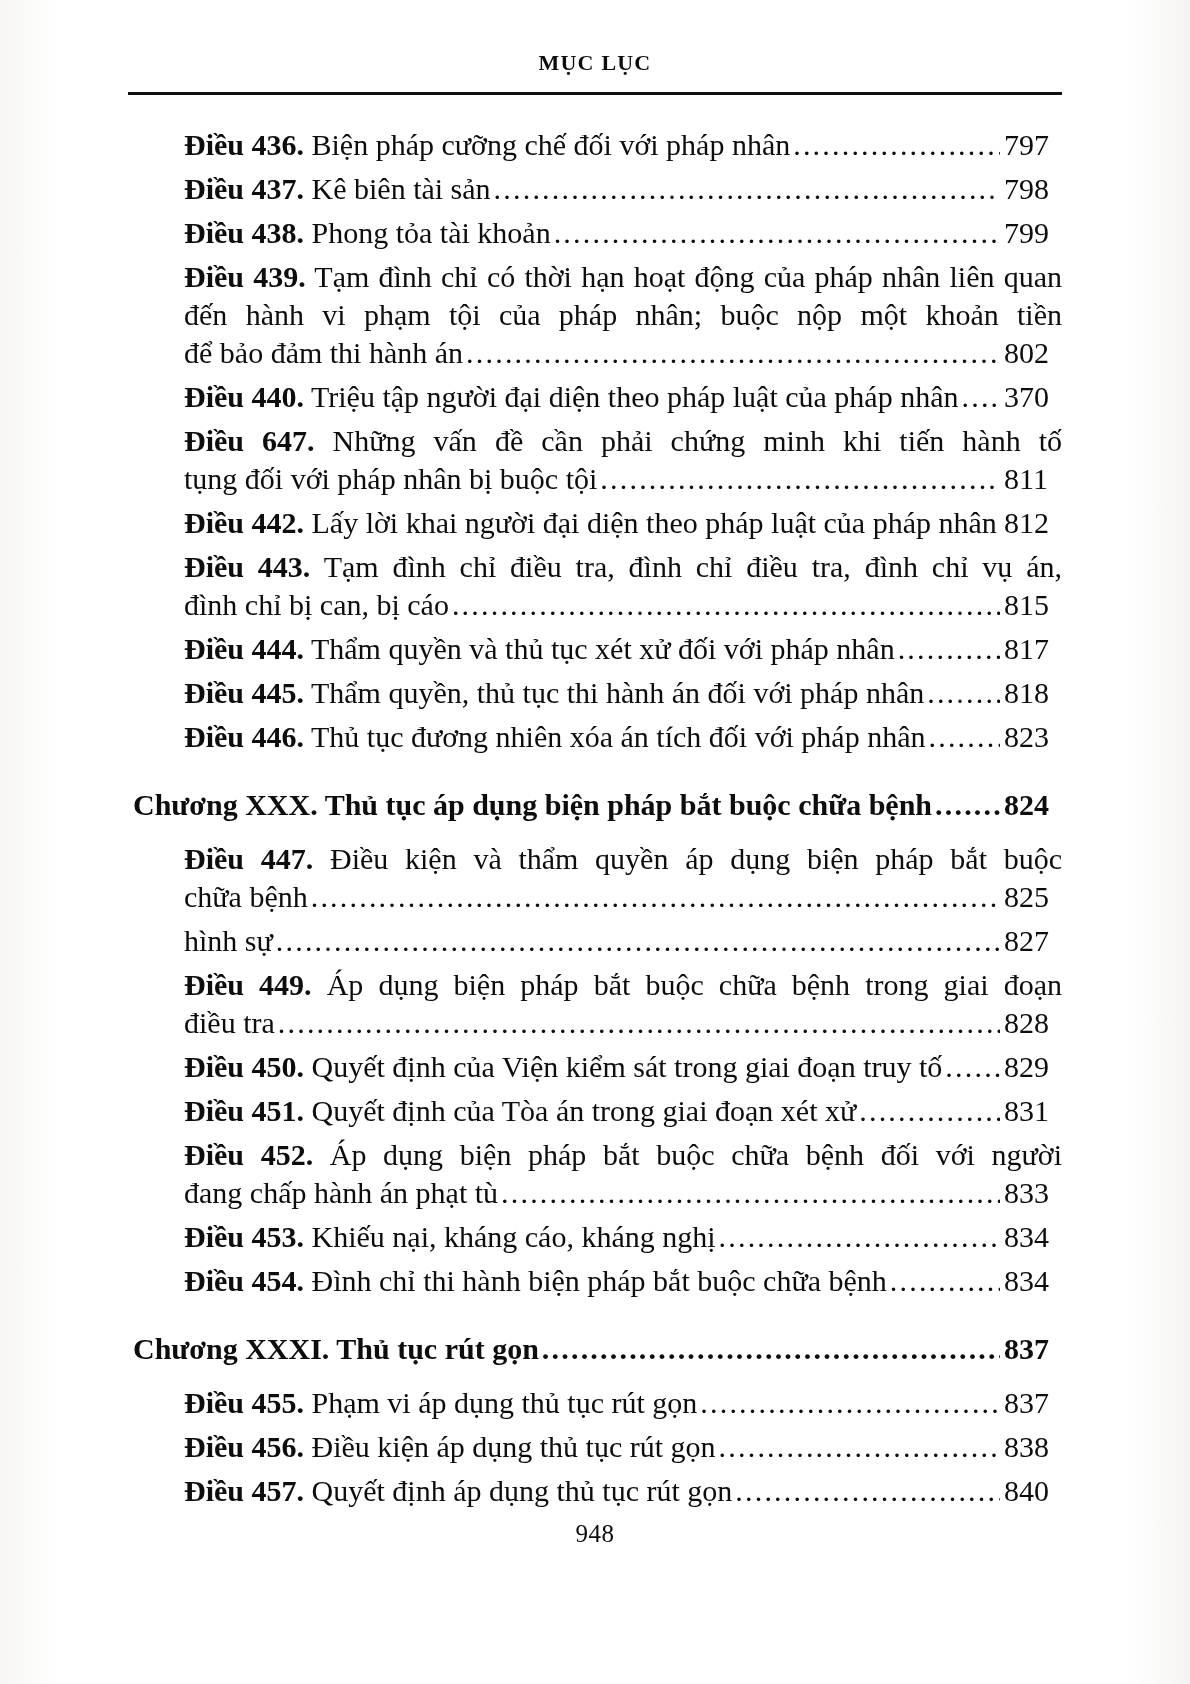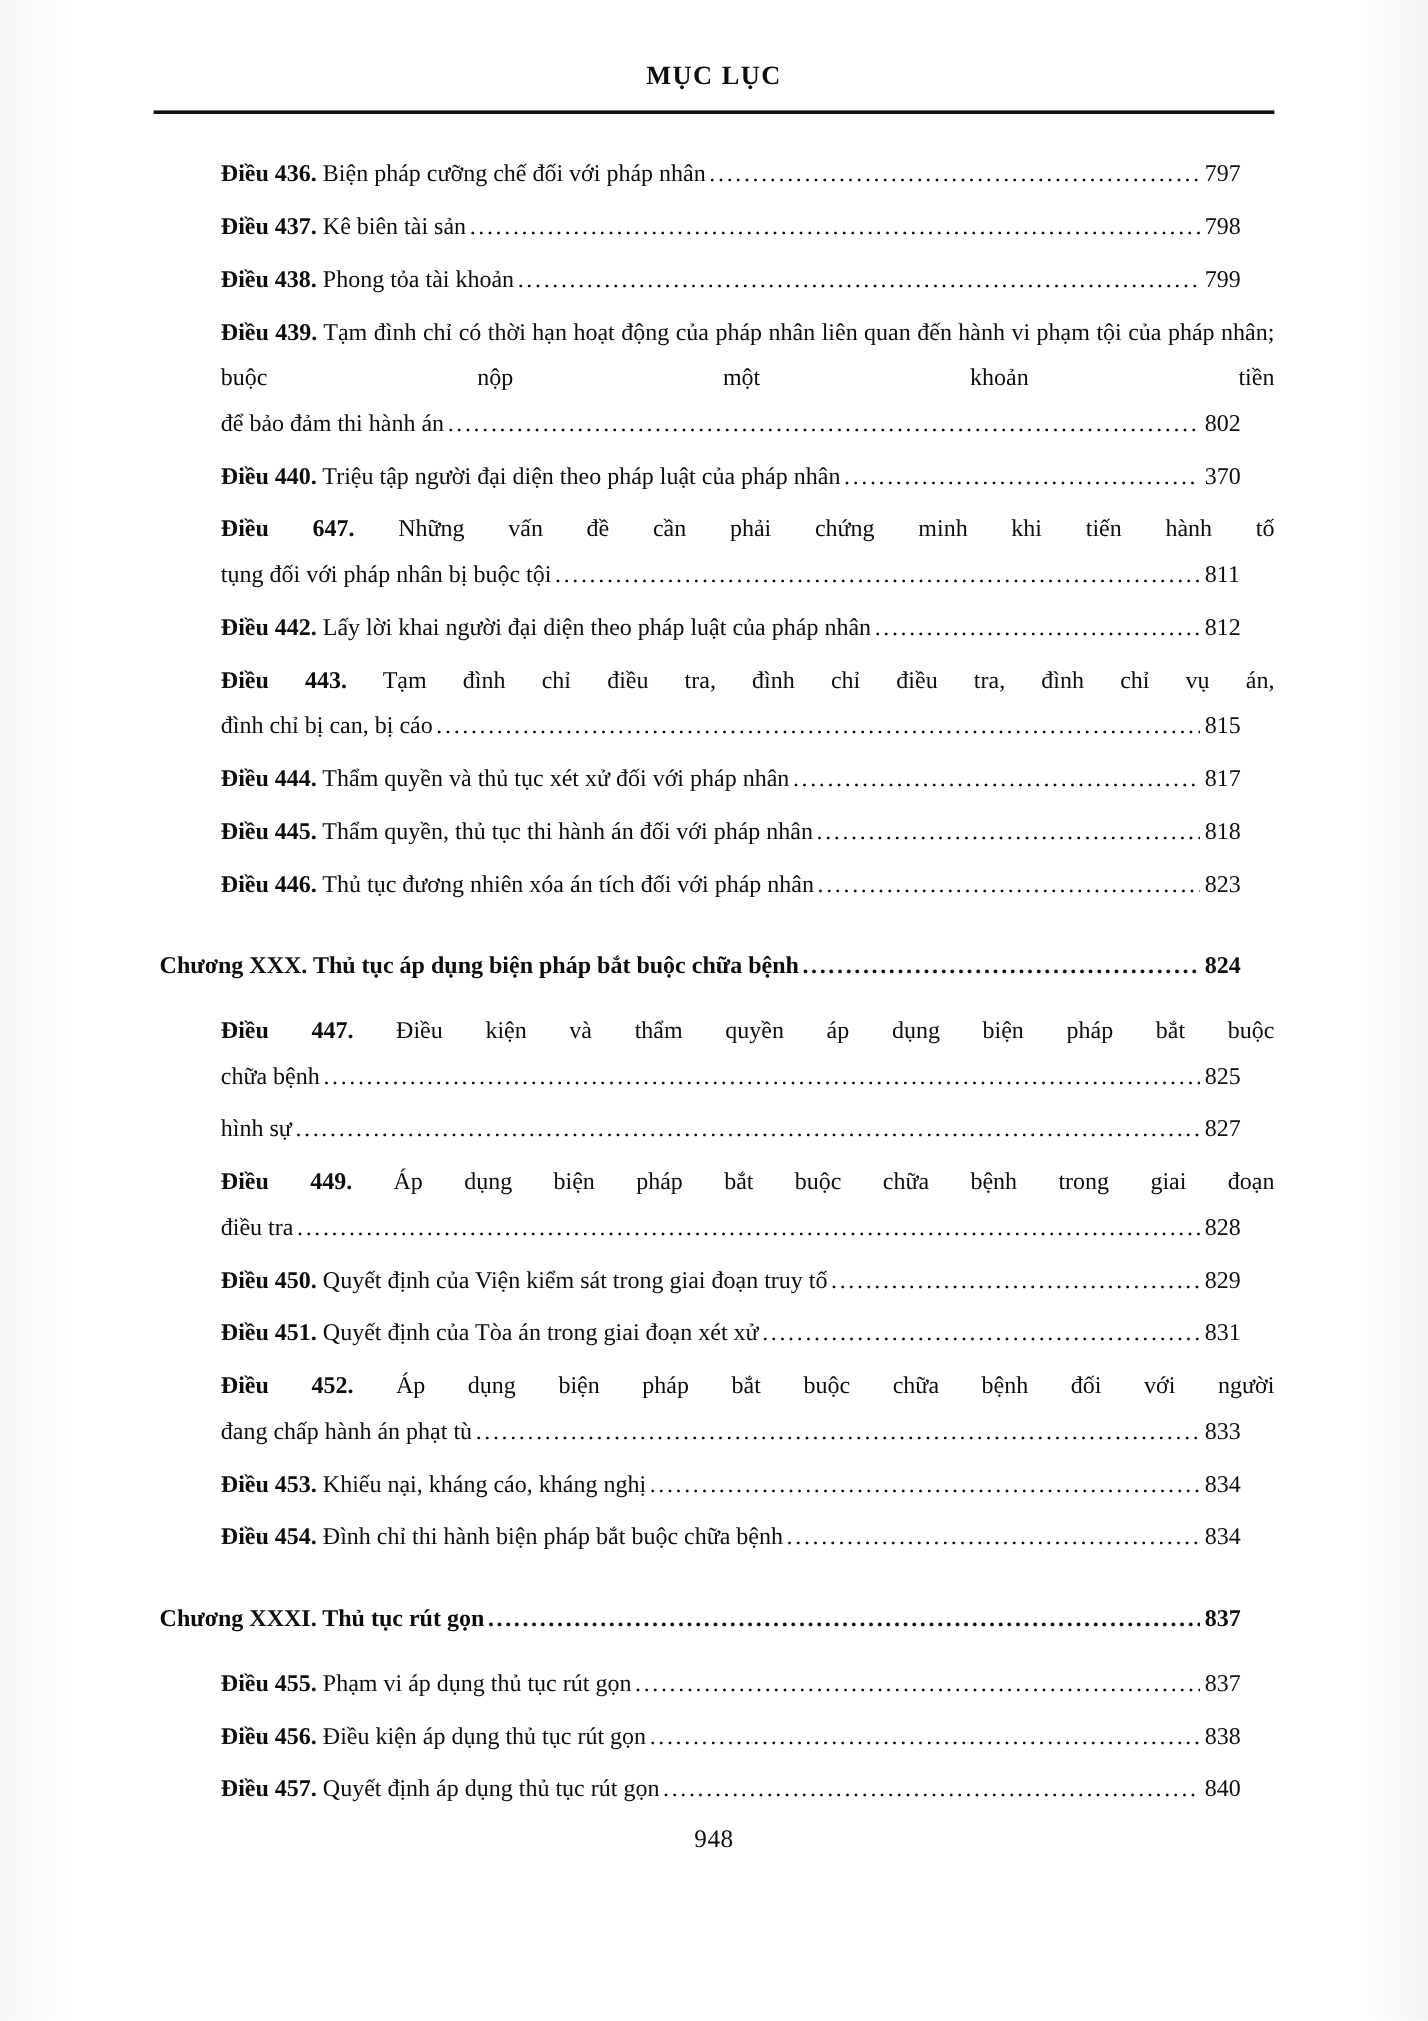"Điều 436. Biện pháp cưỡng" .toc-entry { font-size: 20px -> 30px }
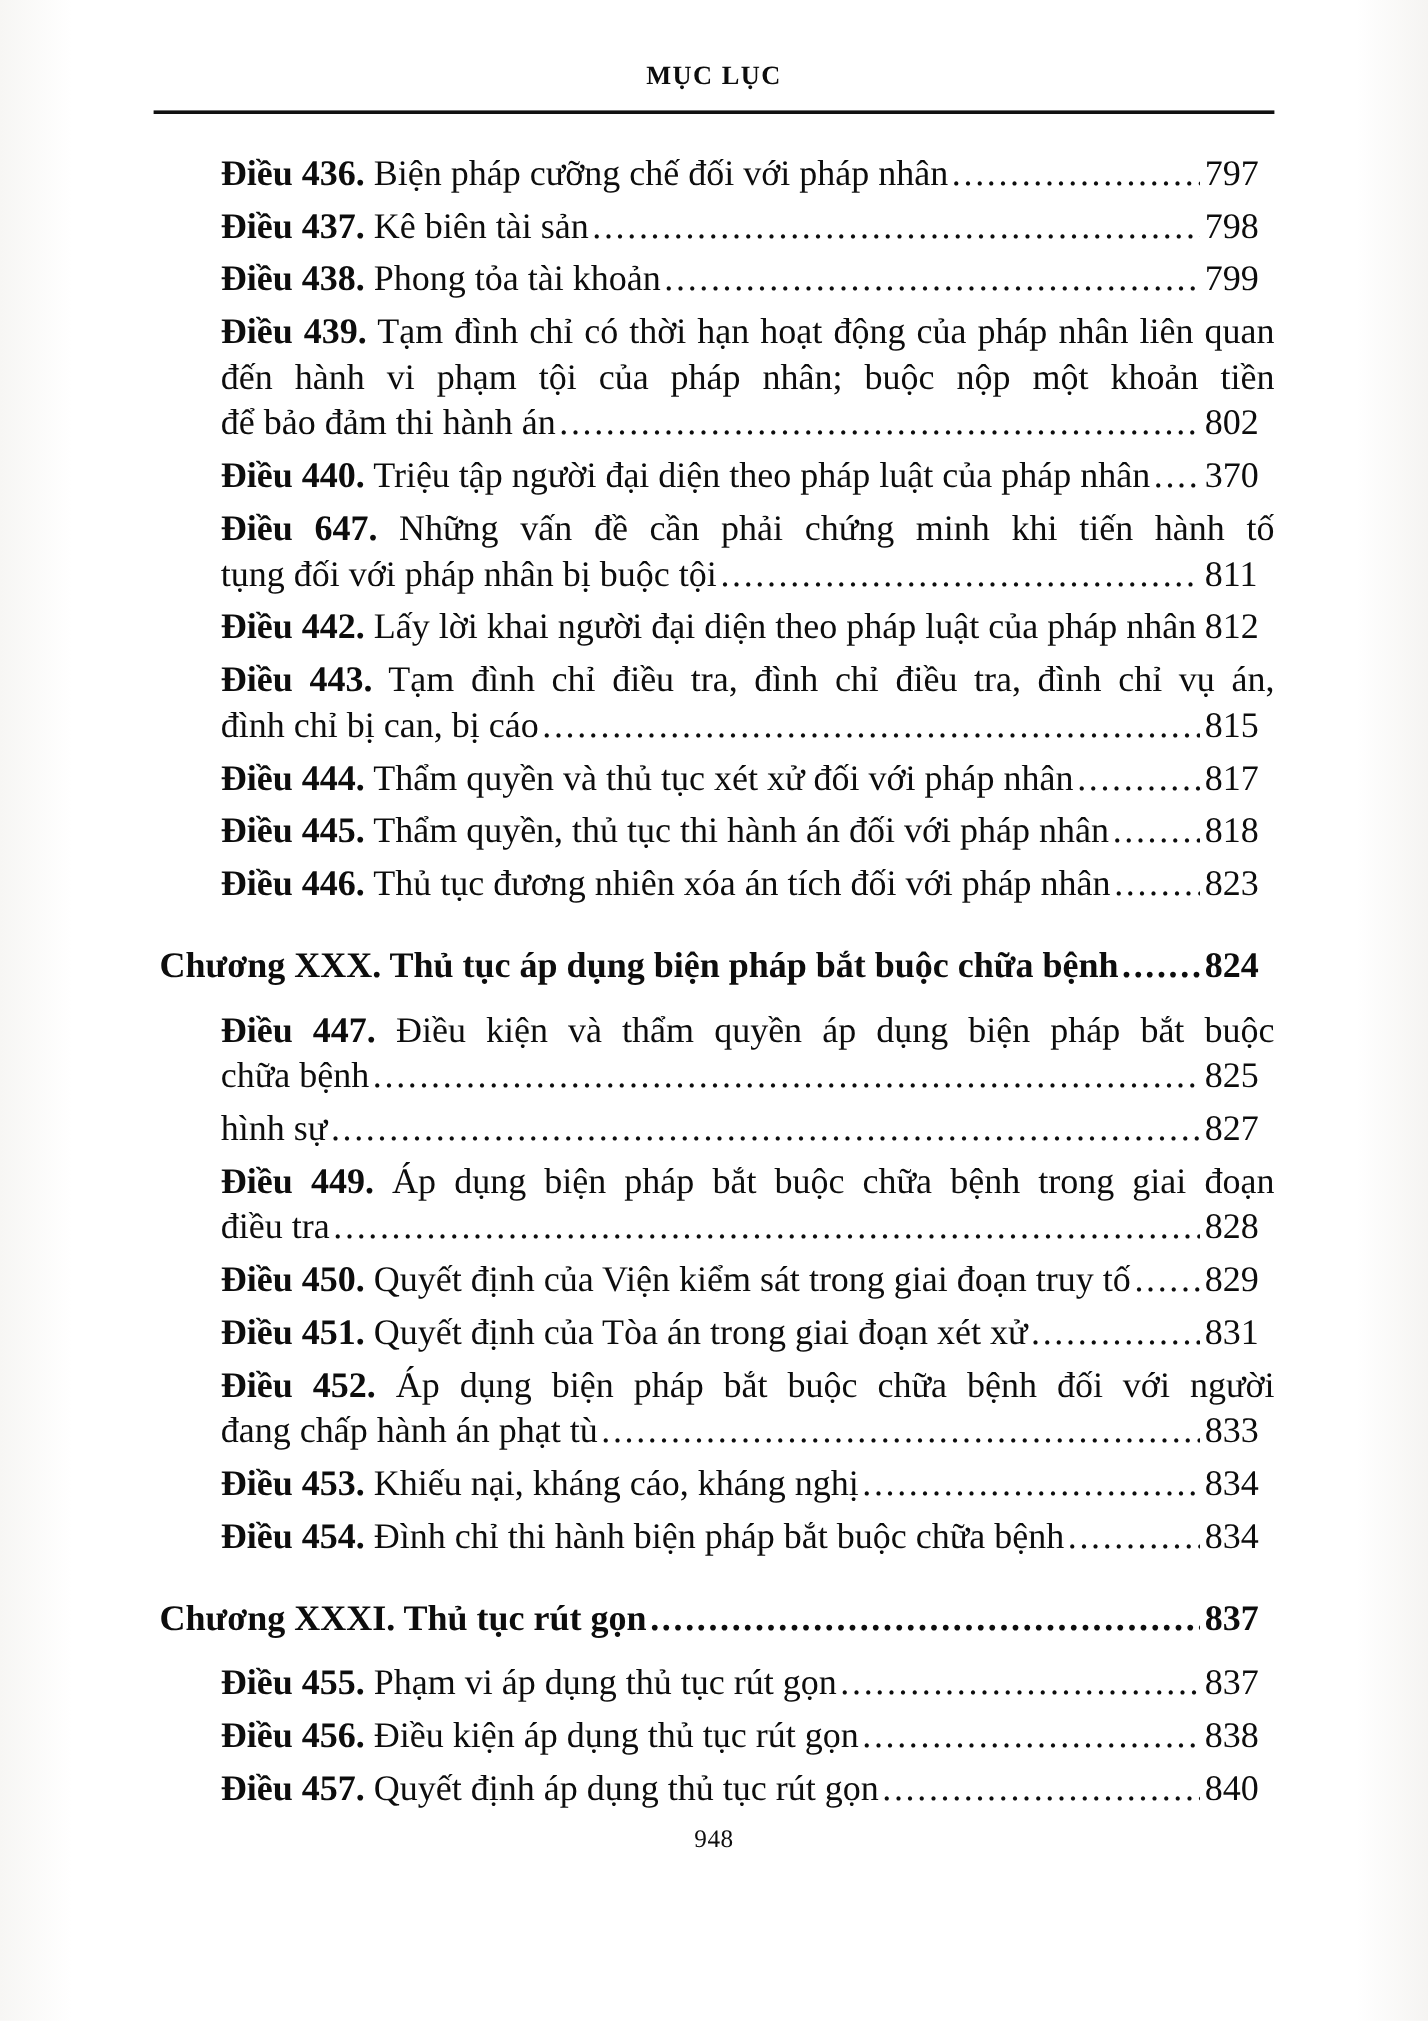"948" .footer-pageno { font-size: 21px -> 25px }
